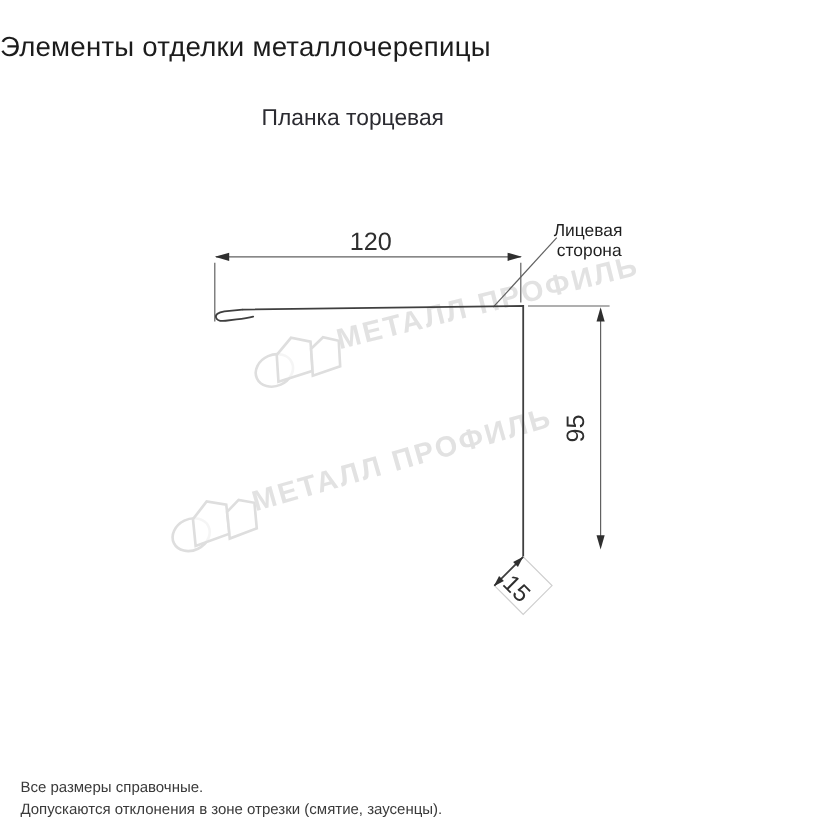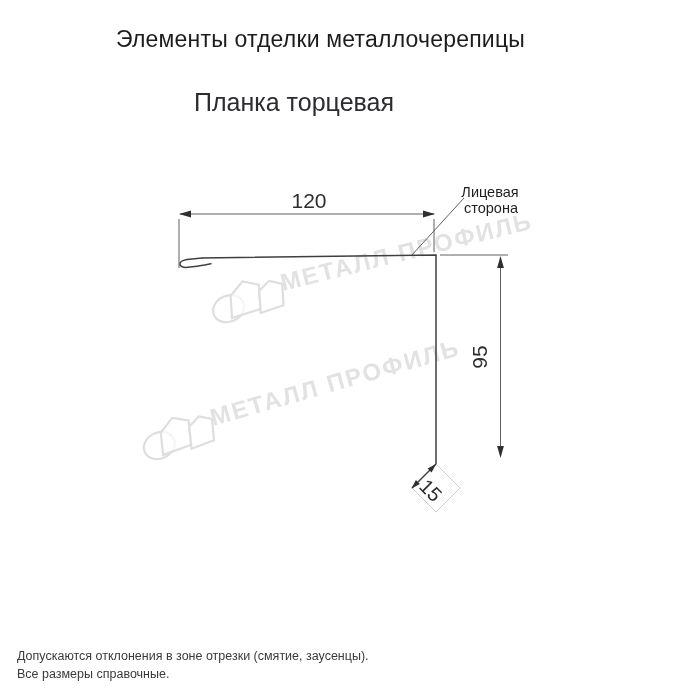"Элементы отделки металлочерепицы" .title { text-align: center -> left }
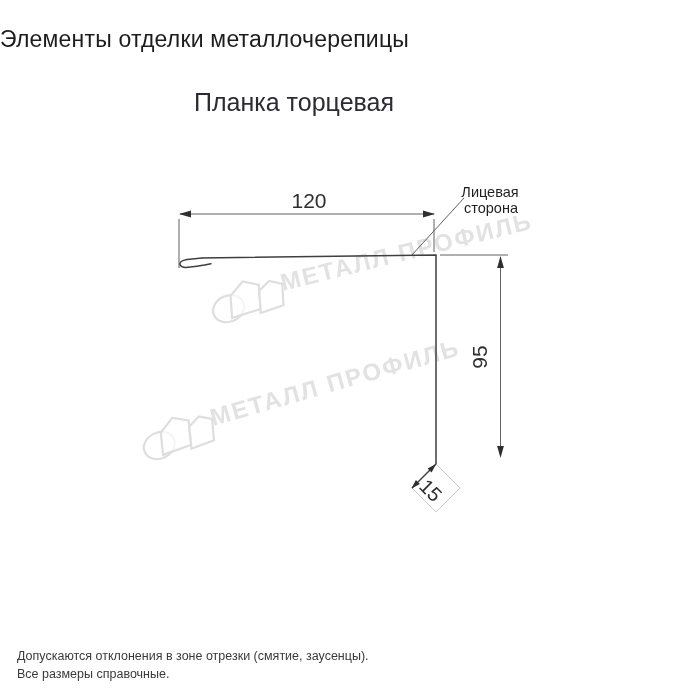"Планка торцевая" .subtitle { font-size: 25px -> 19px }
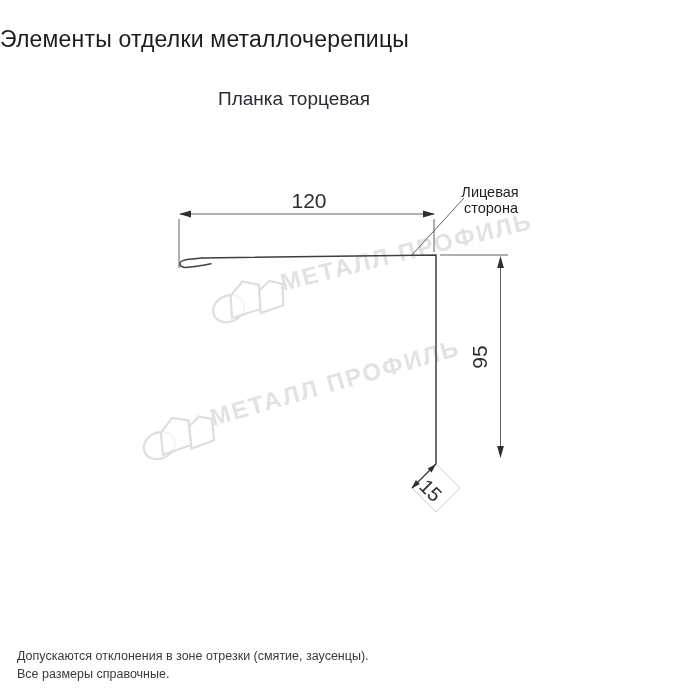"Допускаются отклонения в зоне отрезки" div { order: before "Все размеры справочные." -> after "Все размеры справочные." }
